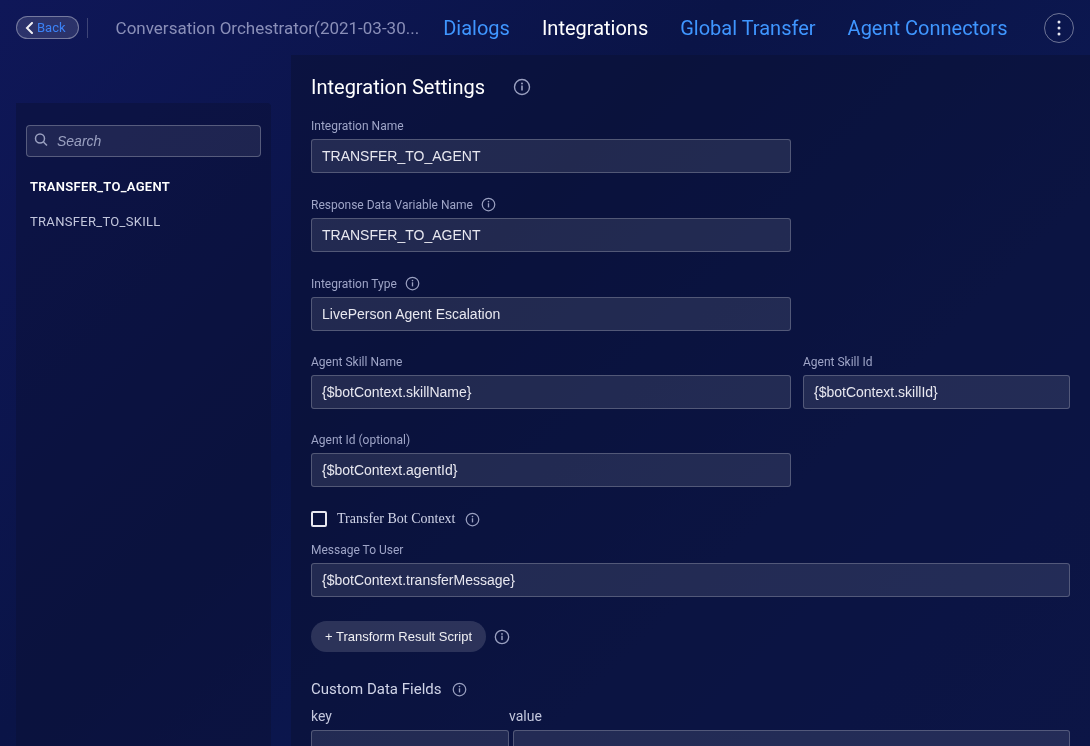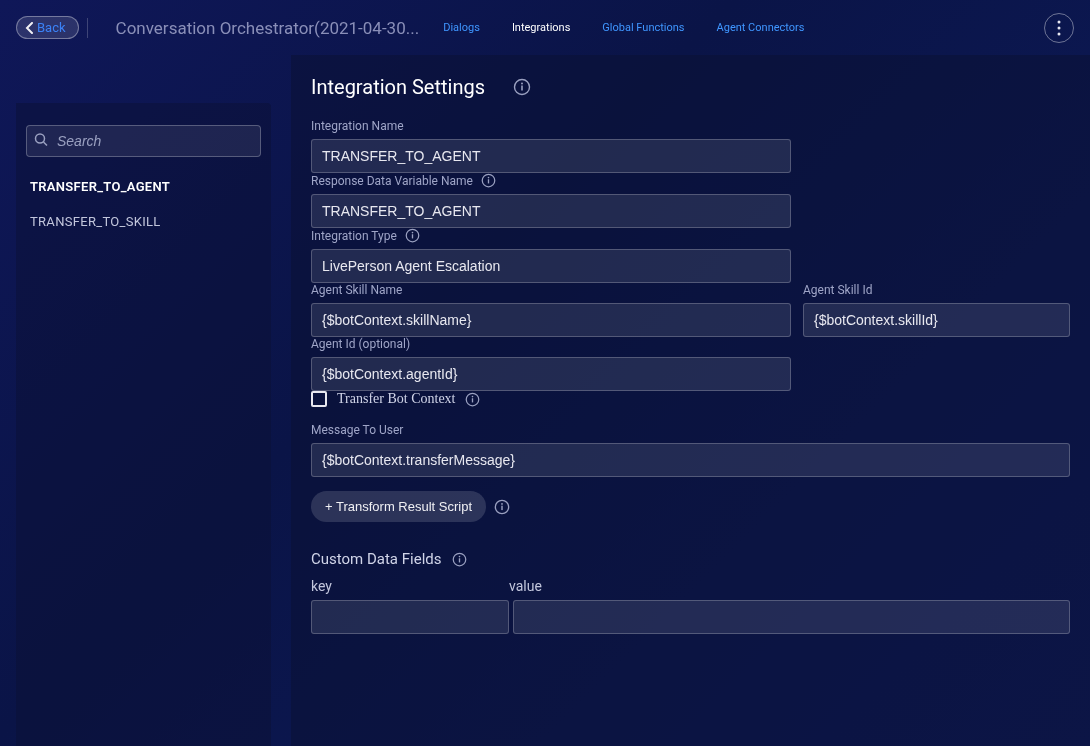"Conversation Orchestrator(2021-04-30..." div.breadcrumb-title { text: 2021-04-30 -> 2021-03-30 }
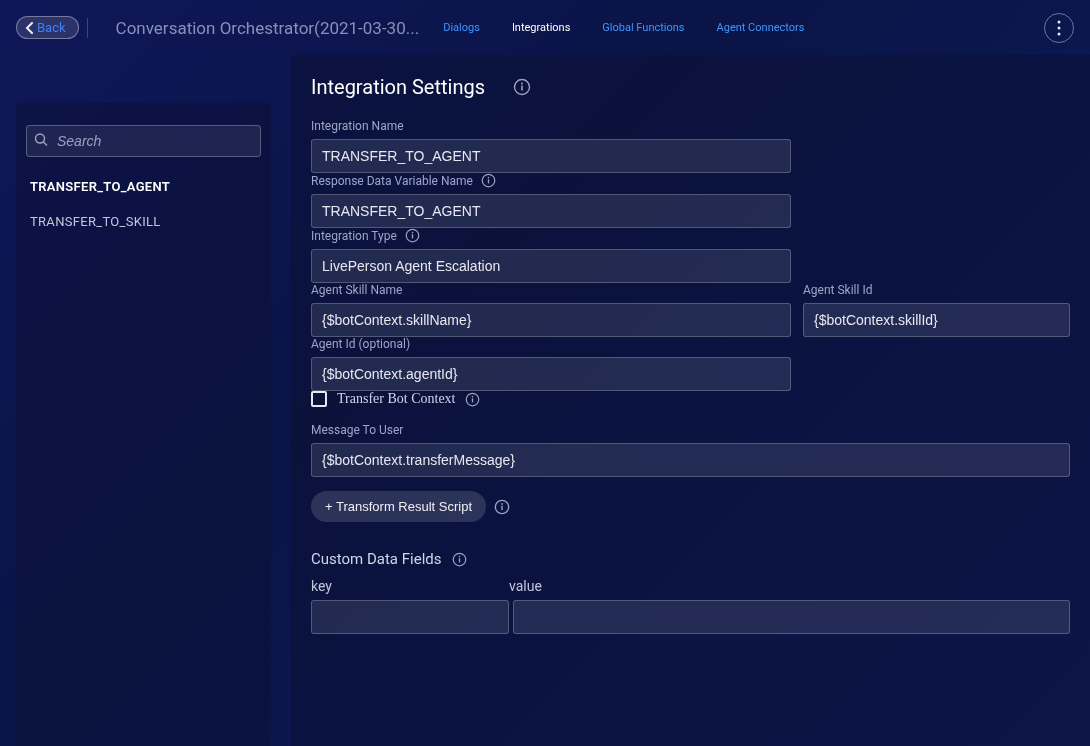"Dialogs" .nav-tab { font-size: 11px -> 20px }
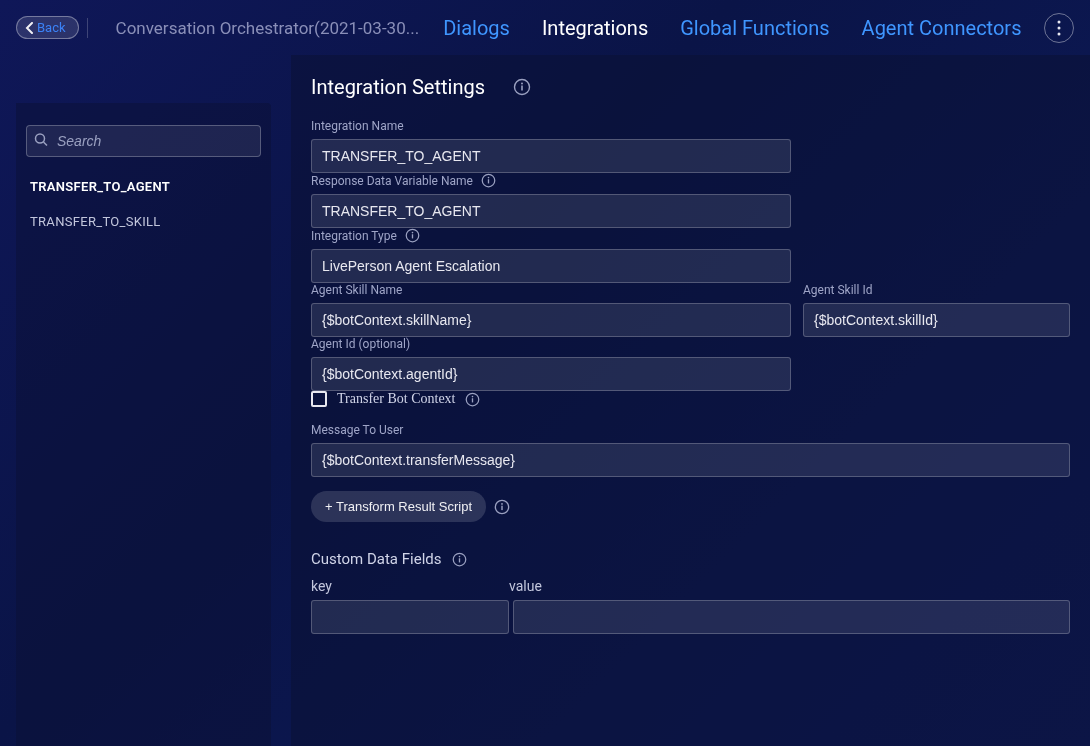"Global Functions" div.nav-tab { text: Functions -> Transfer }
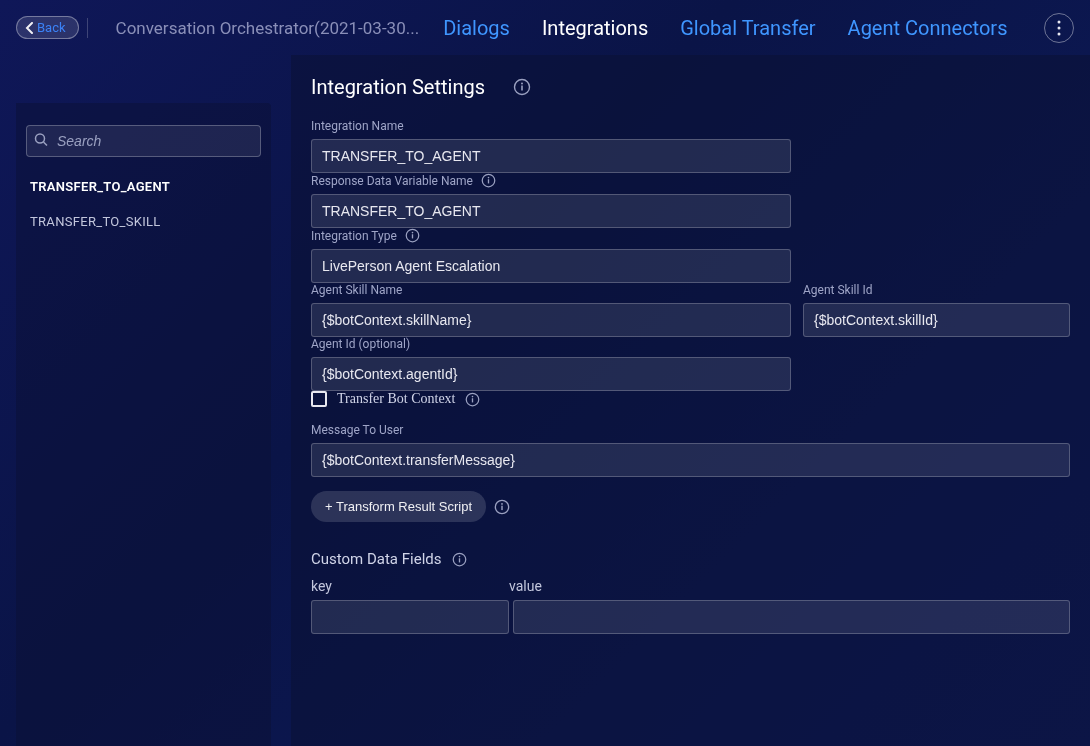"Integration Name" .field { margin-bottom: 0 -> 24px }
